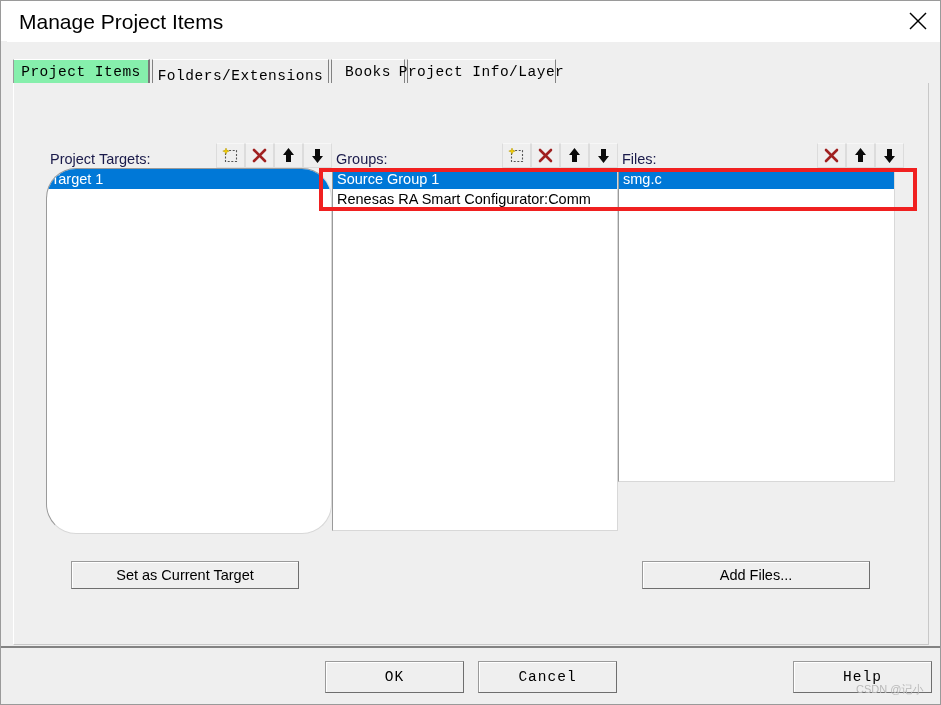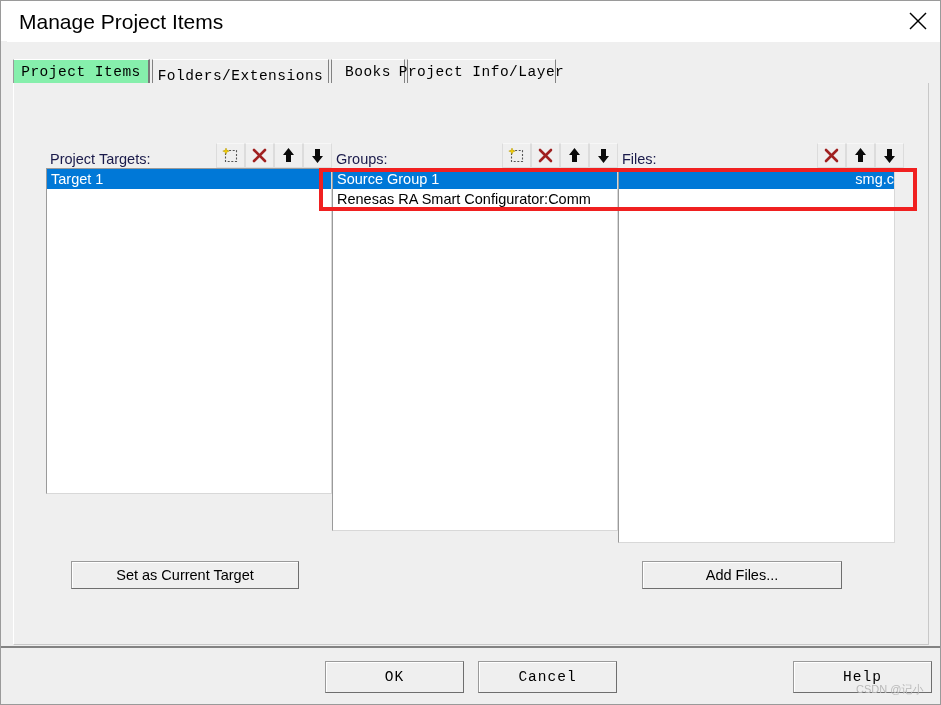"Target 1" div.listbox { border-radius: none -> 30px; height: 326px -> 366px }
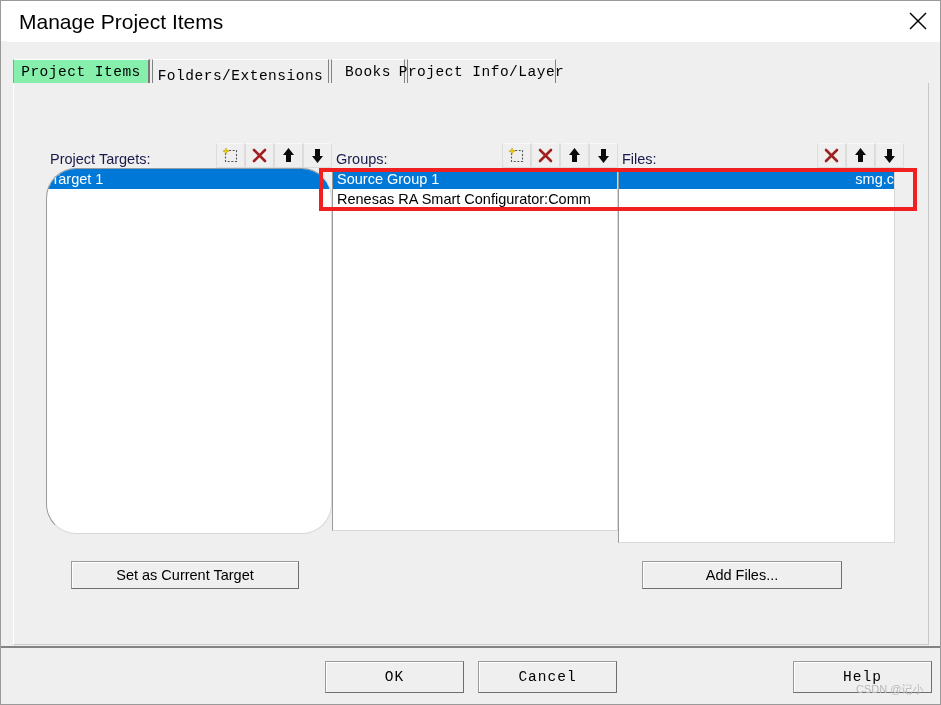"smg.c" div.listbox { height: 375px -> 314px; text-align: right -> none }
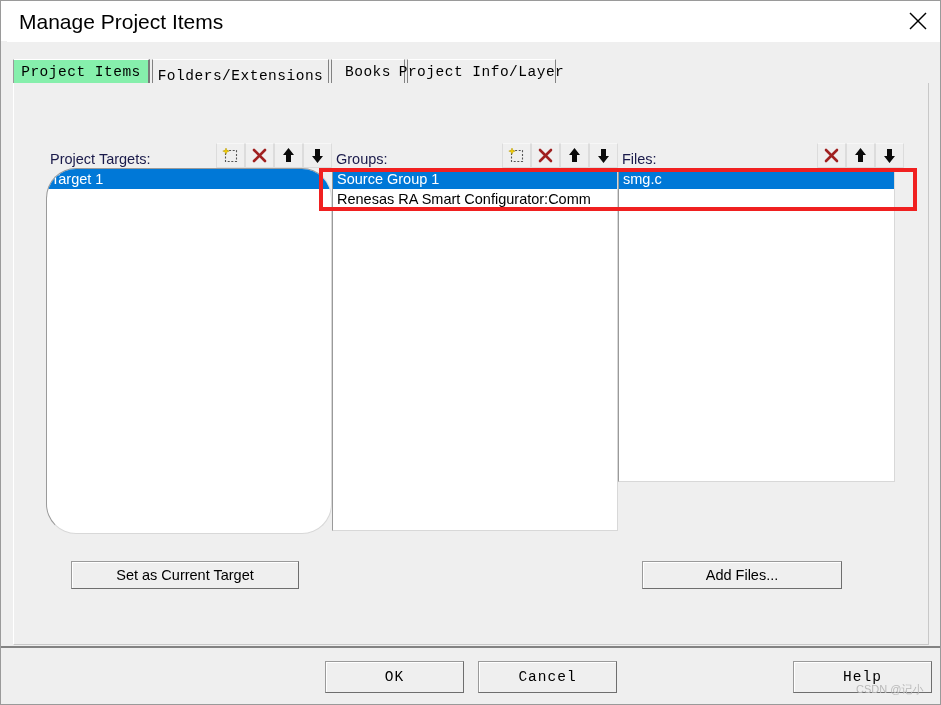"Add Files..." div.pushbtn { width: 200px -> 228px }
